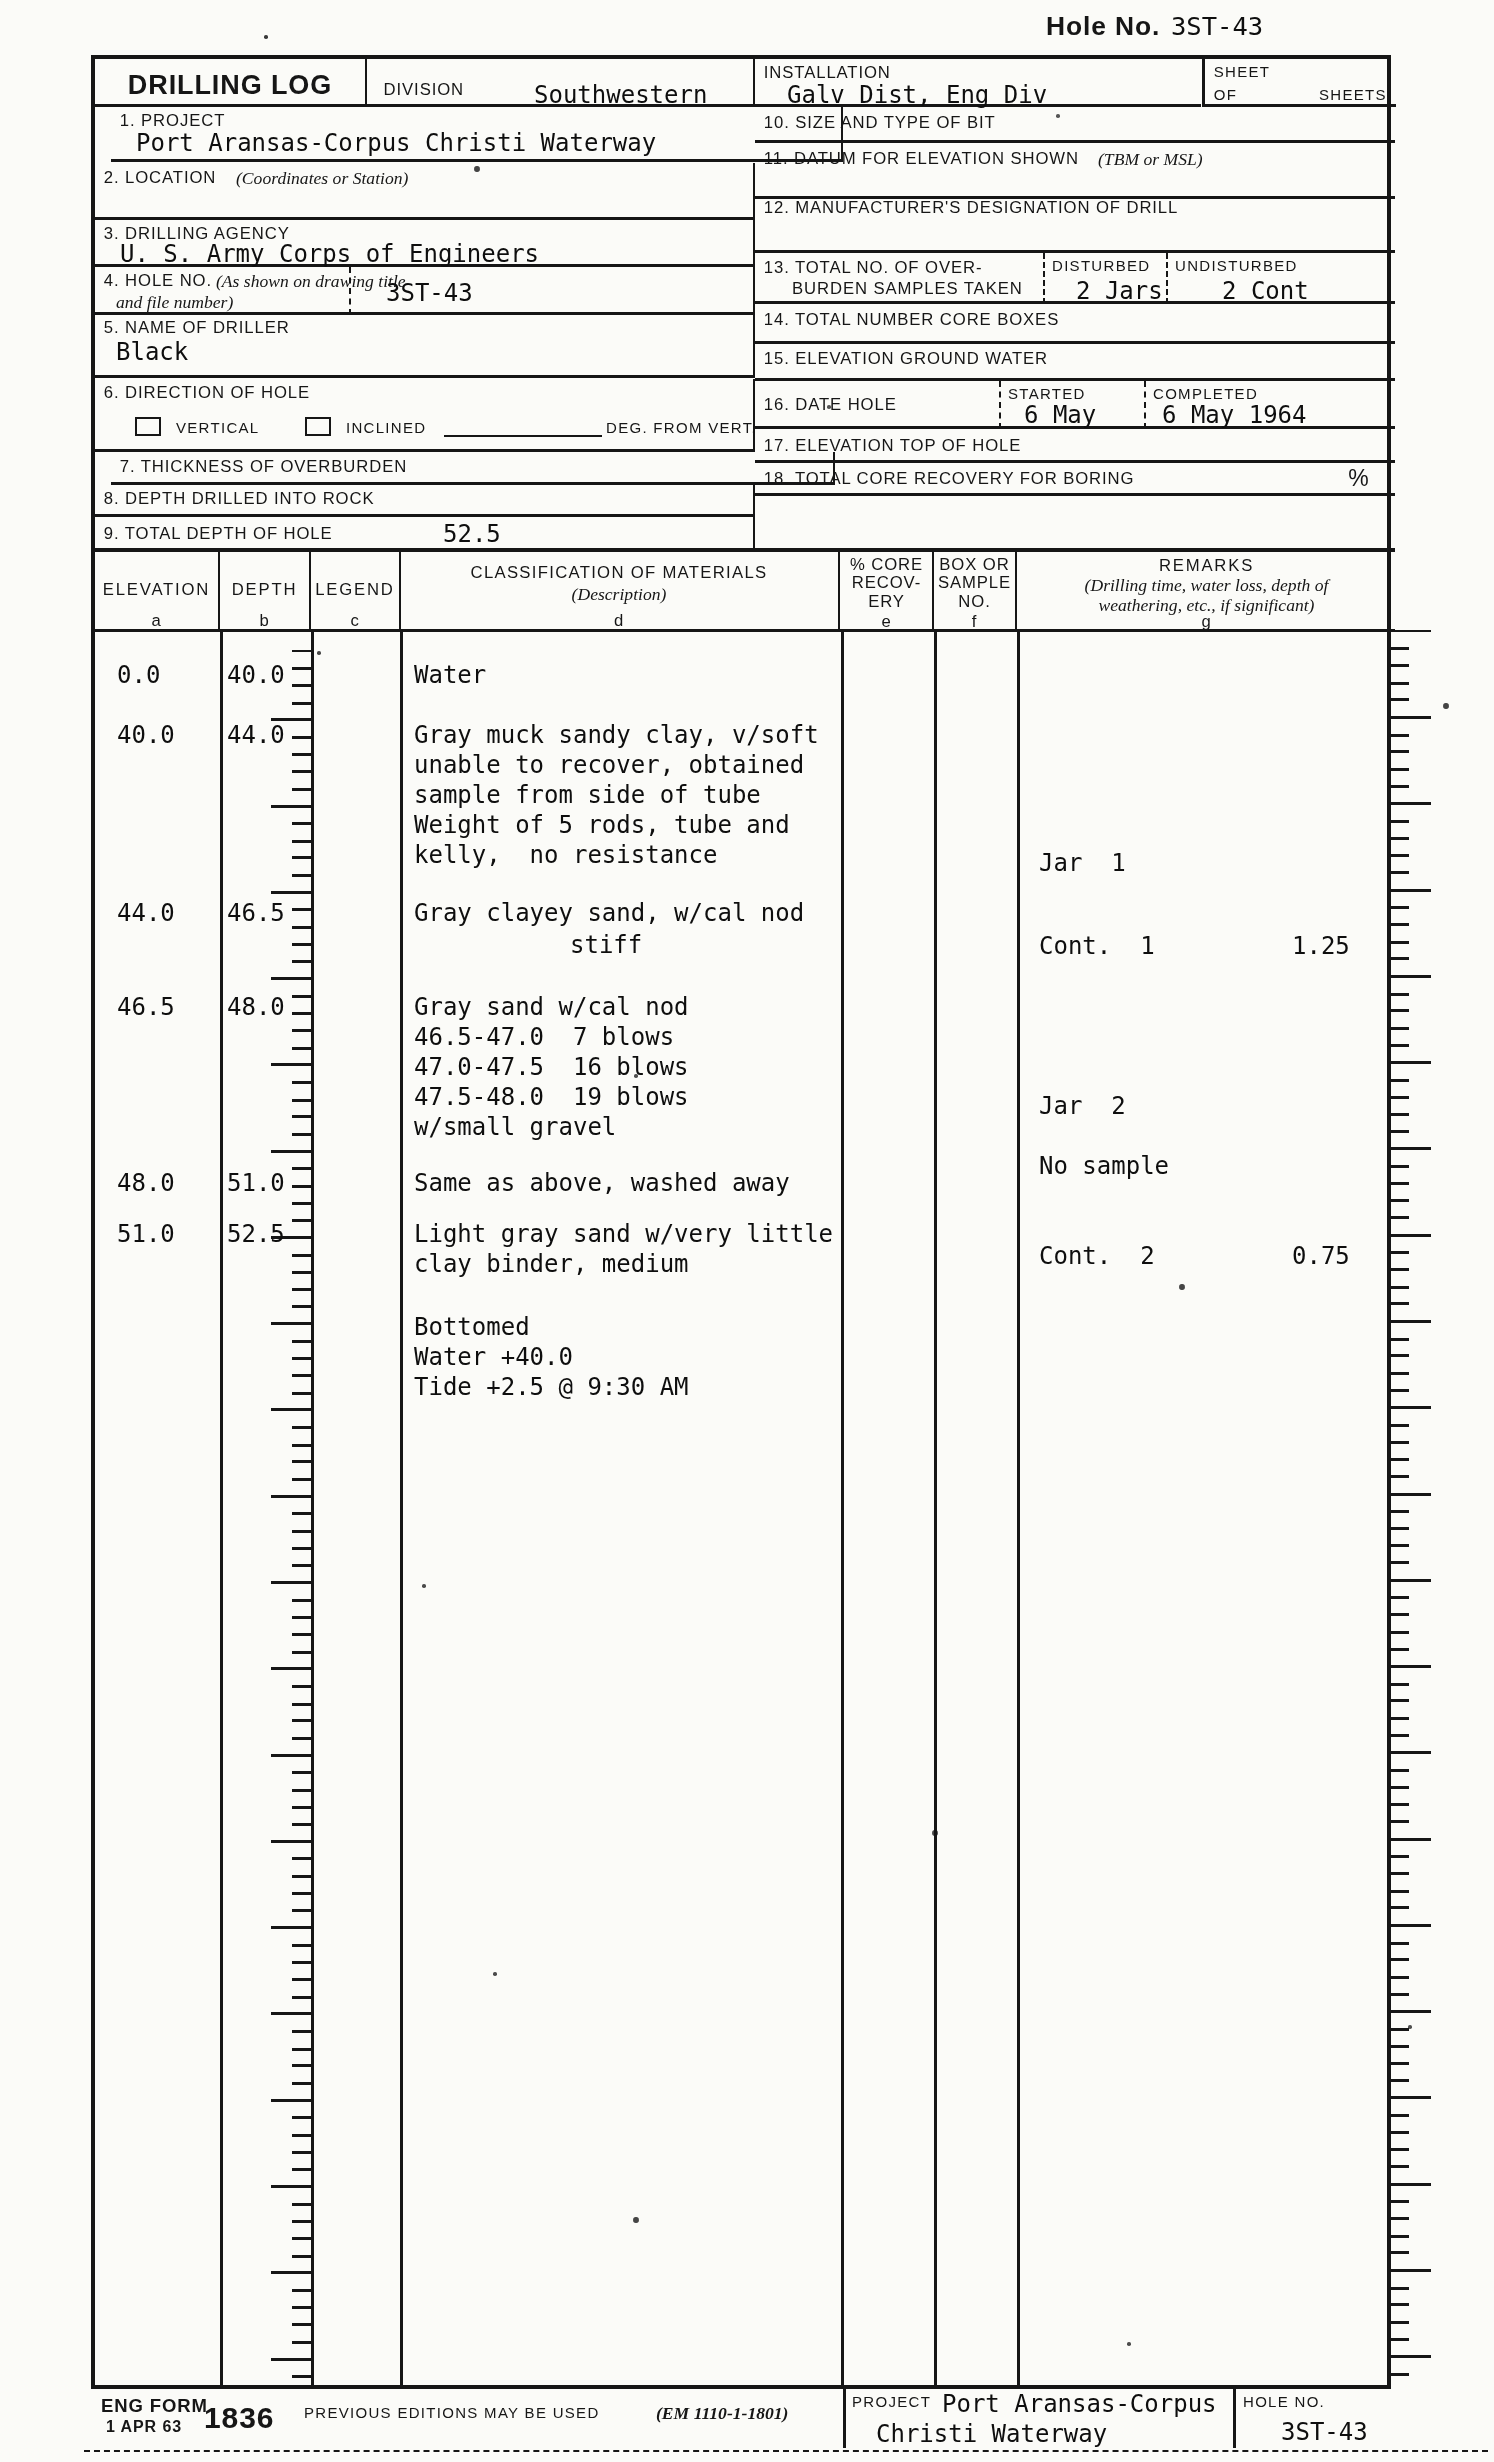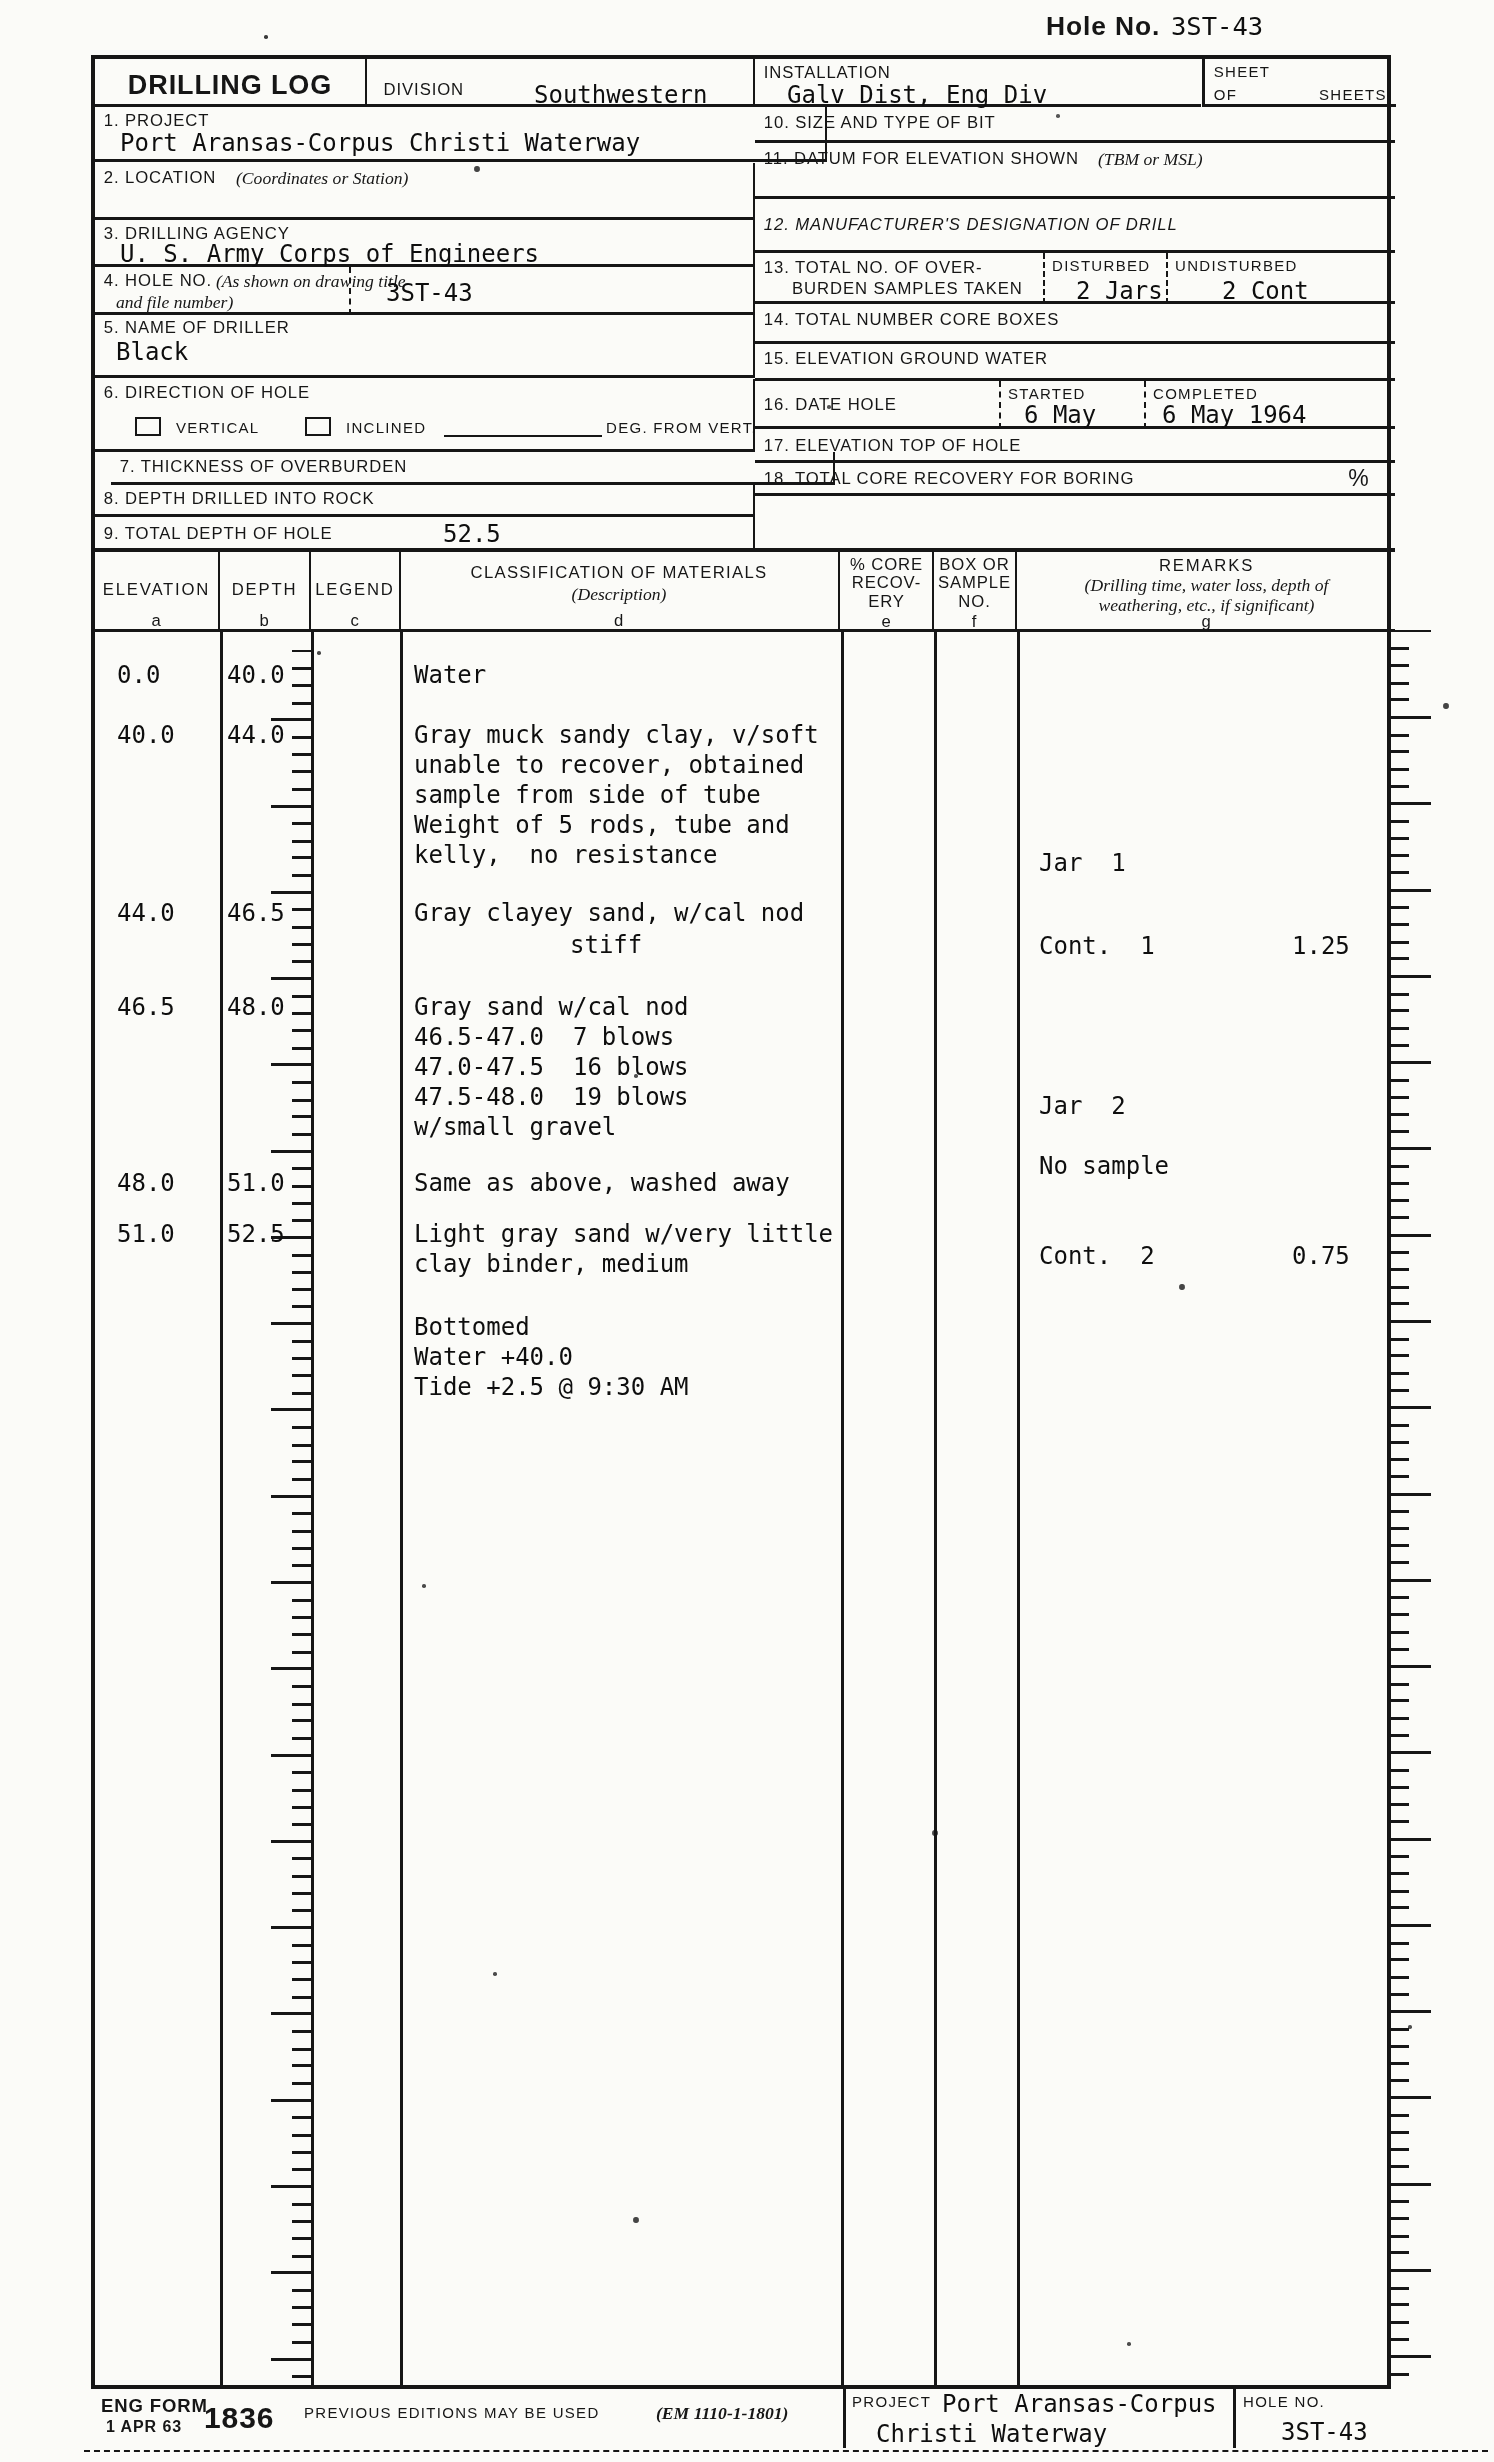"1. PROJECT" div.cell { left: 0 -> 16px }
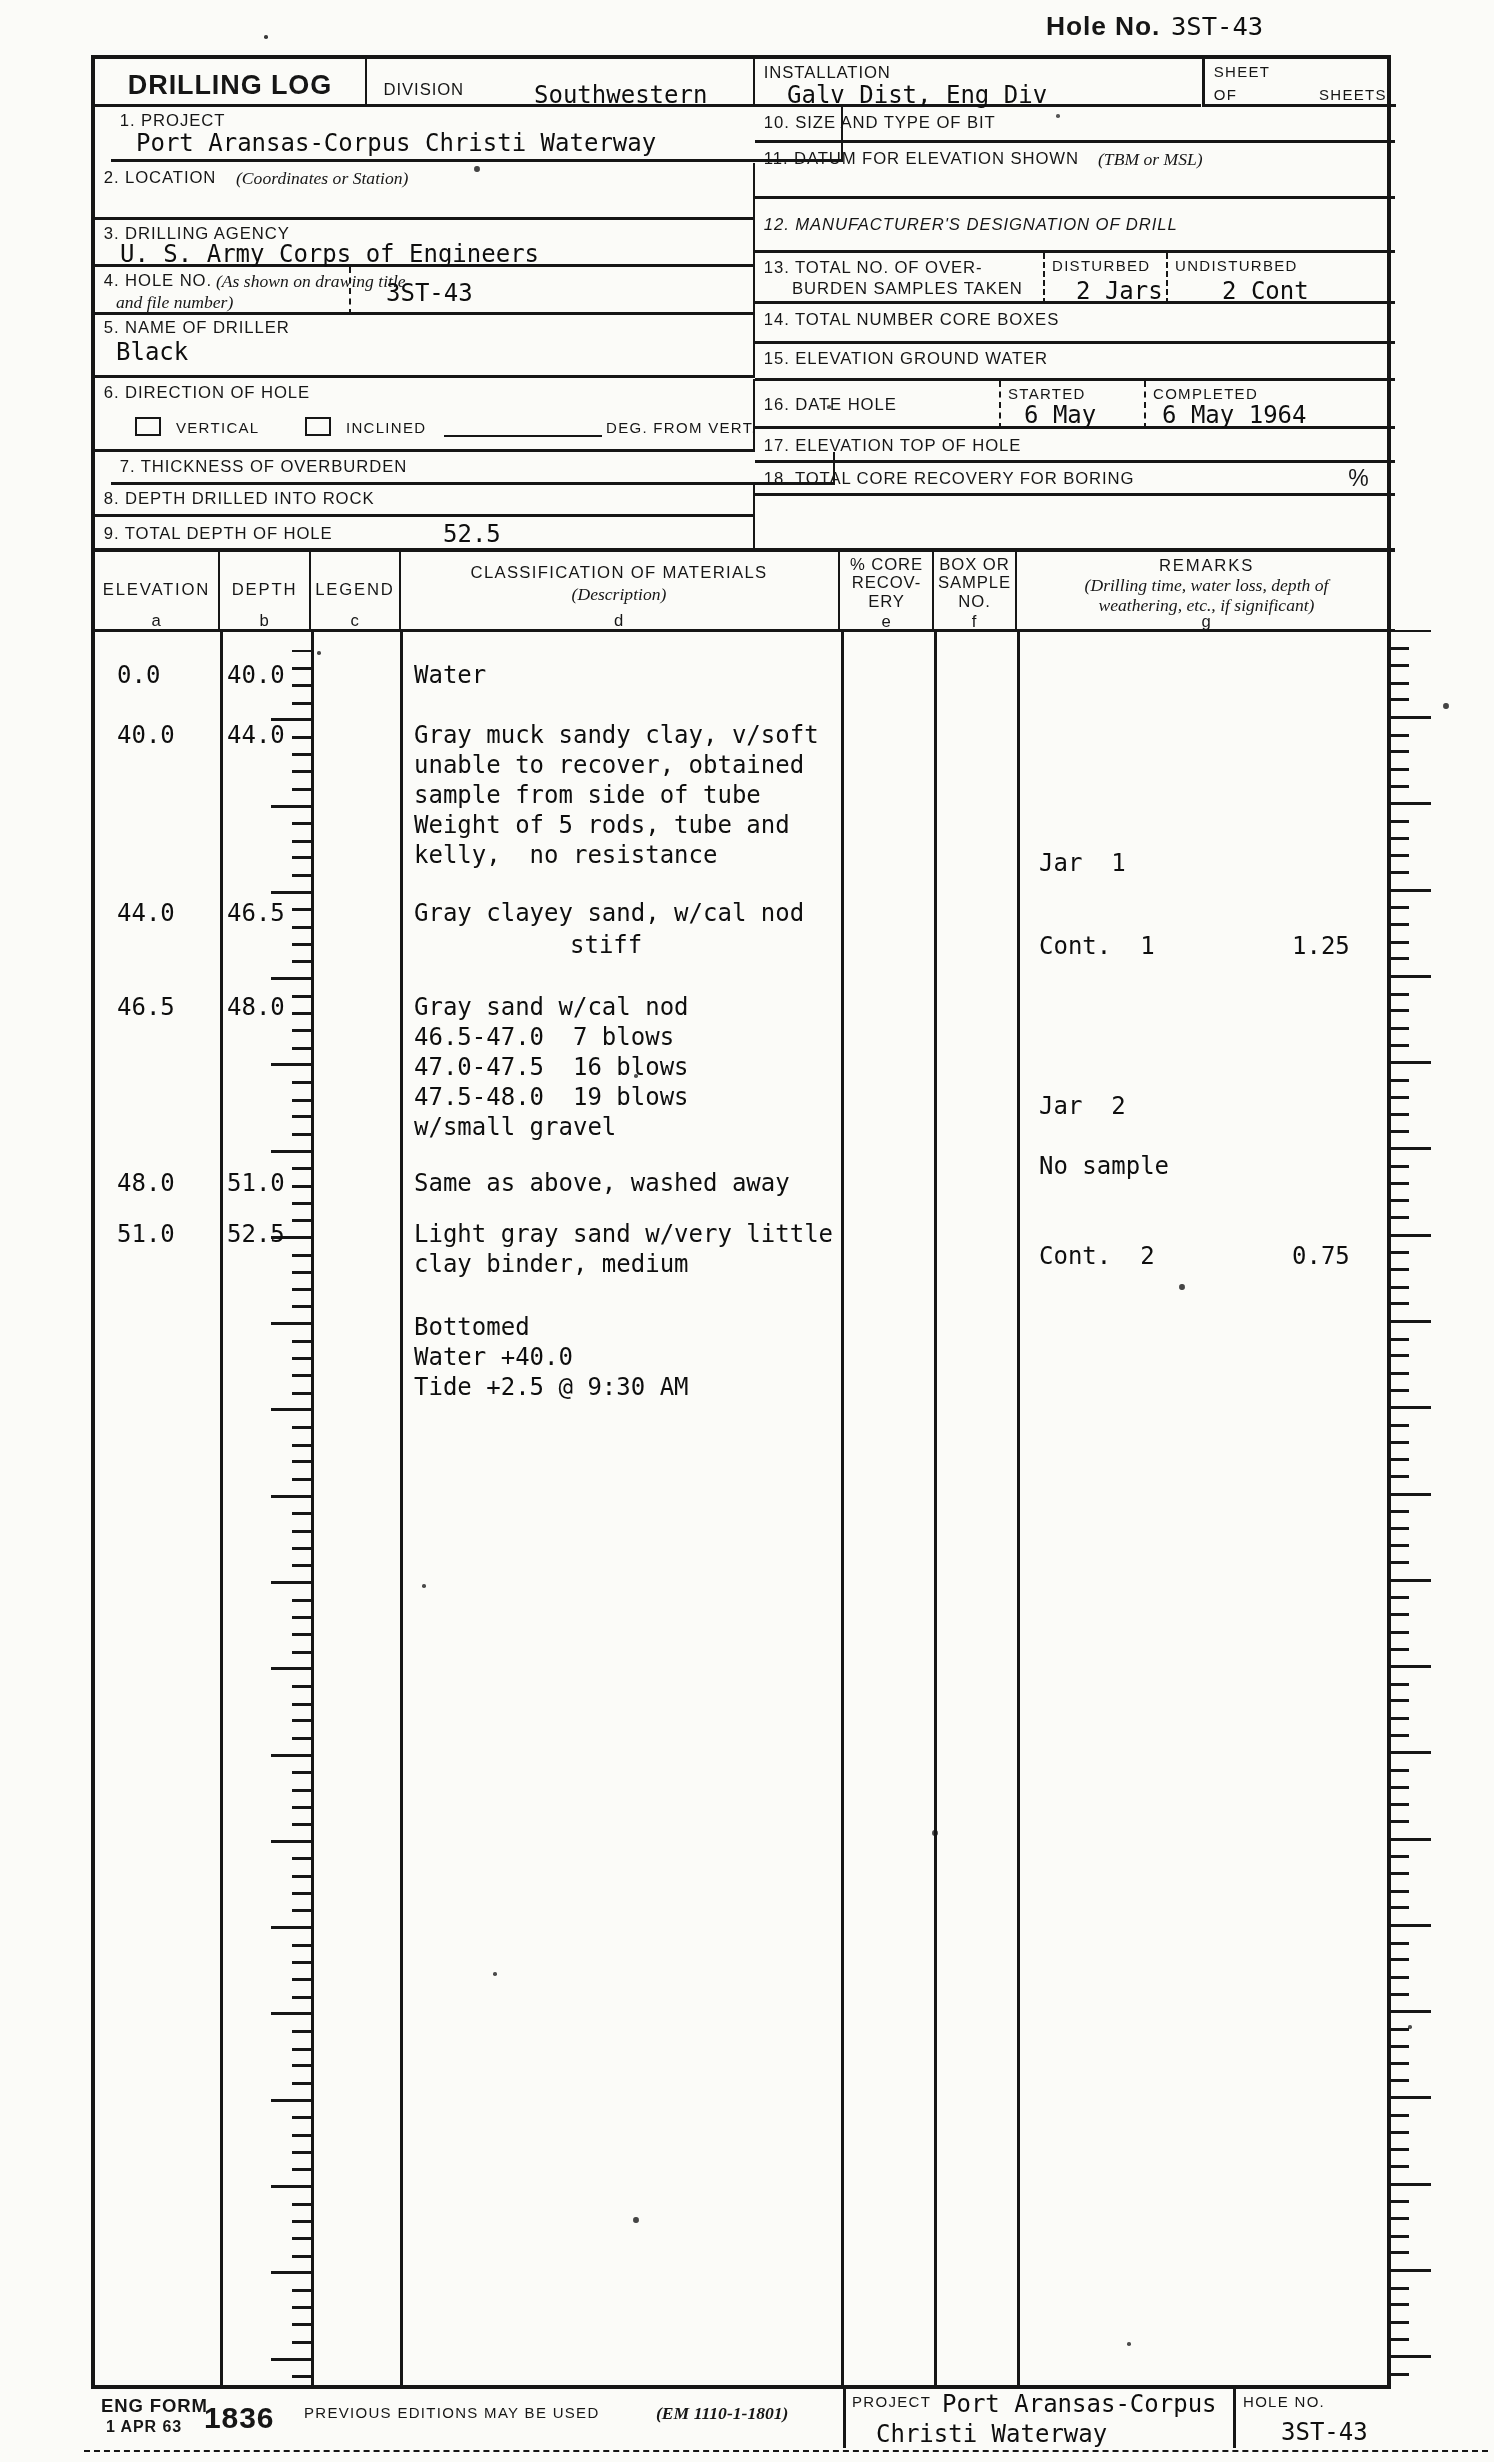"12. MANUFACTURER'S DESIGNATION OF DRILL" div.abs { font-style: italic -> none; top: 17px -> 0 }
